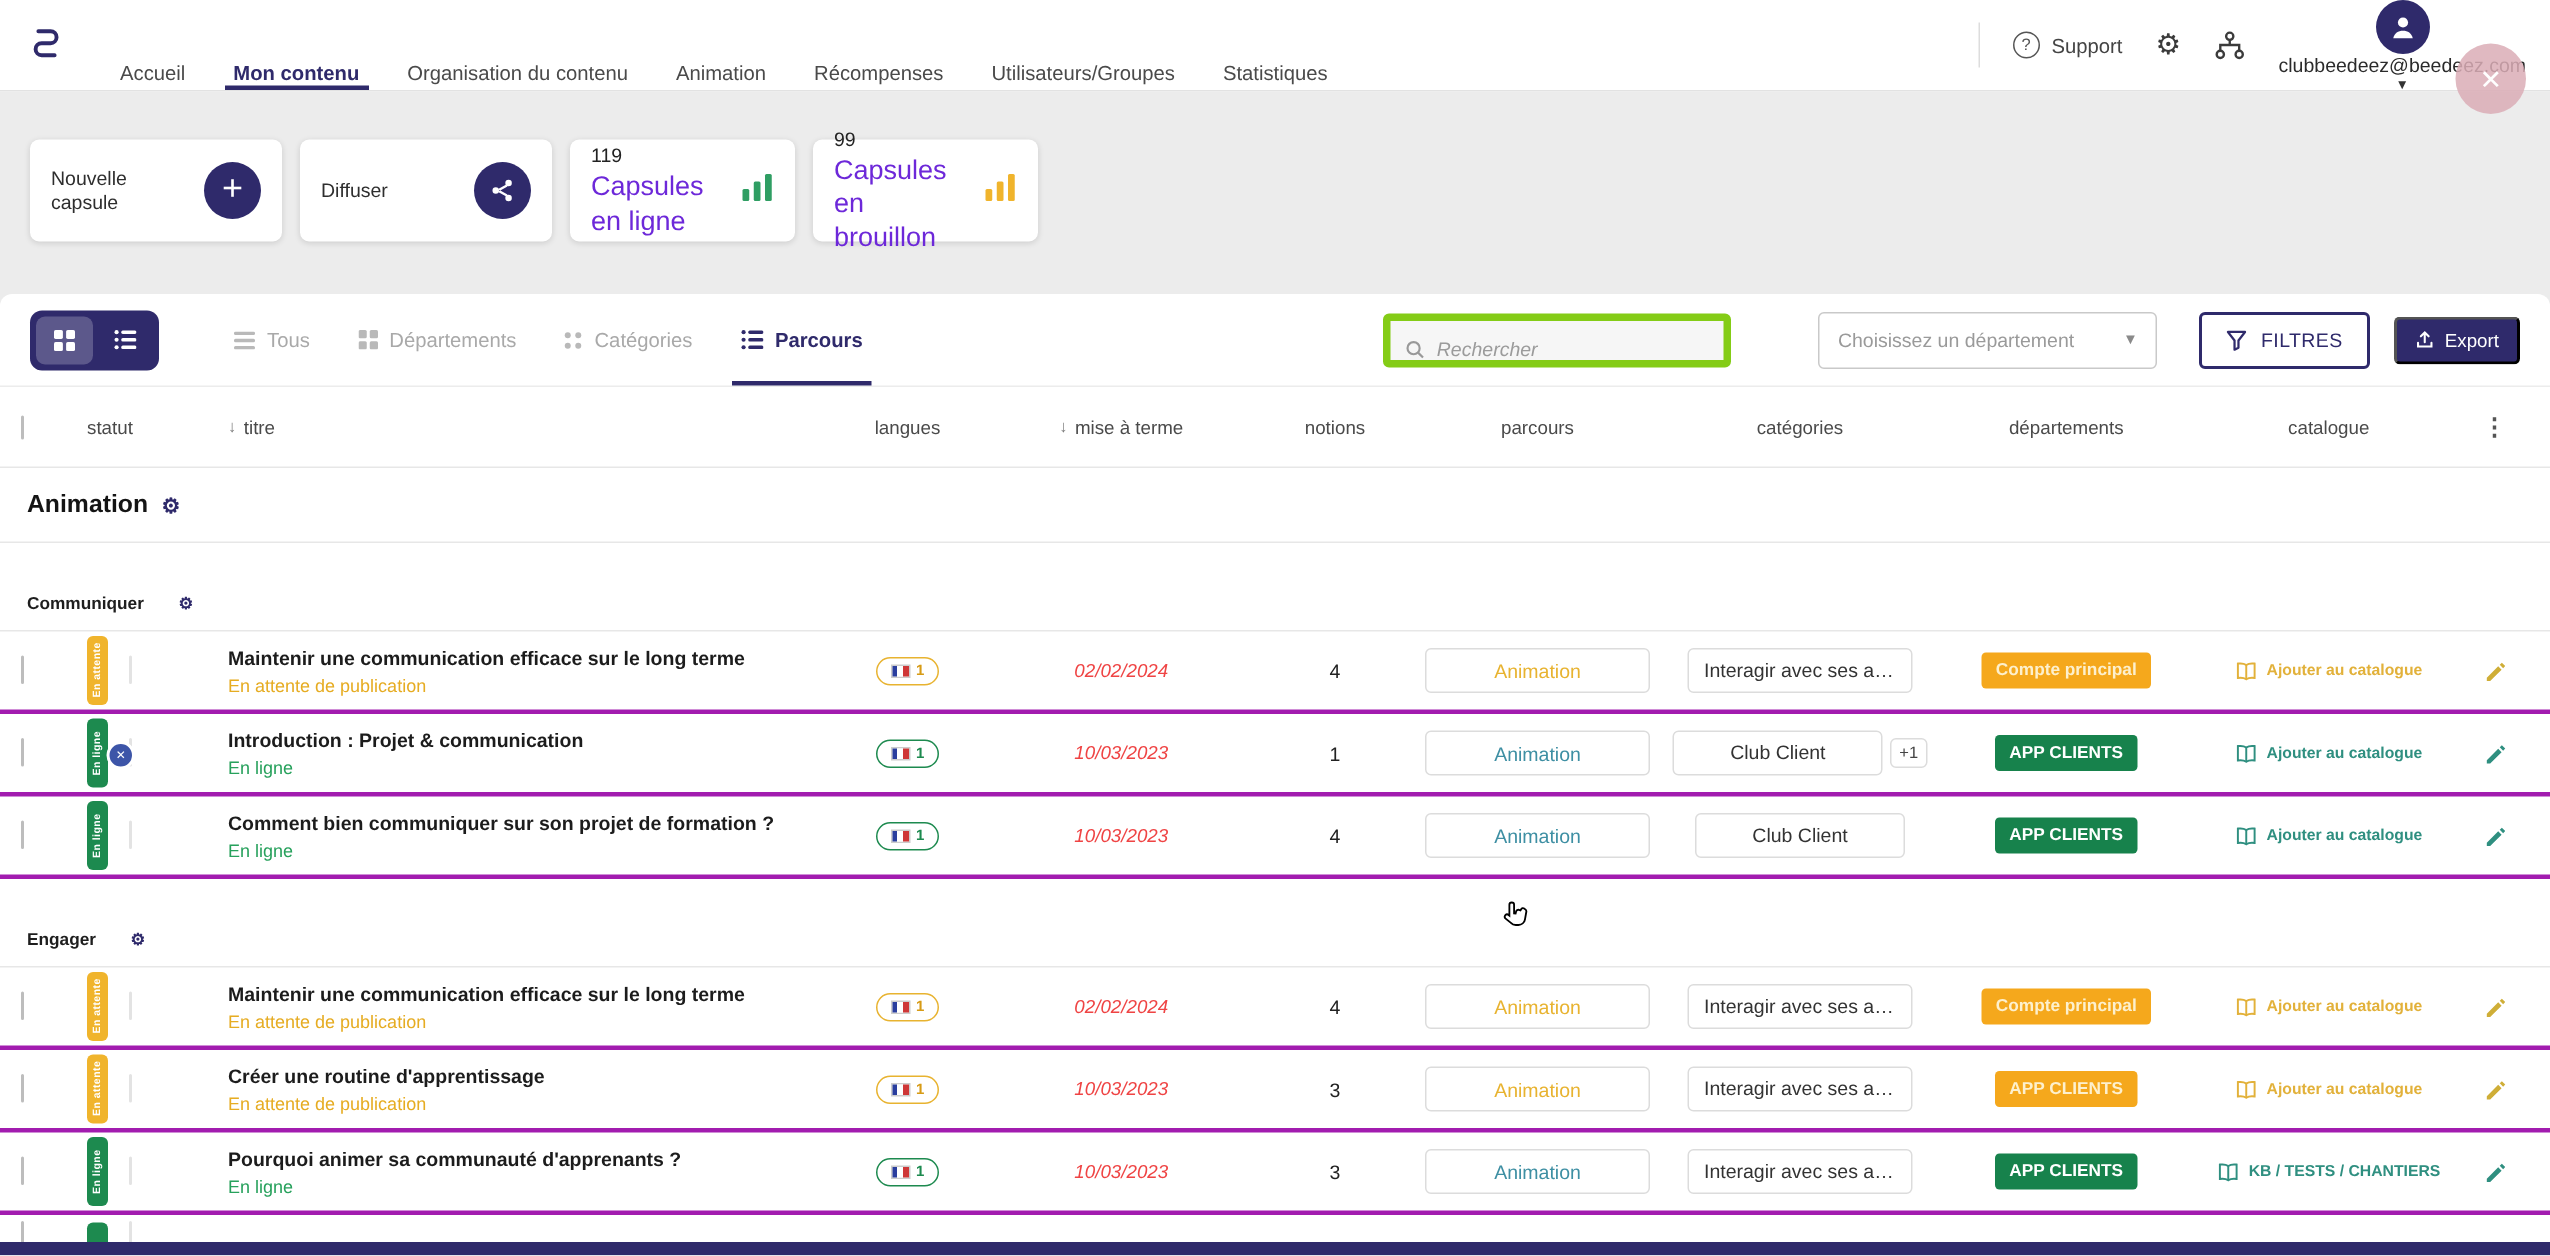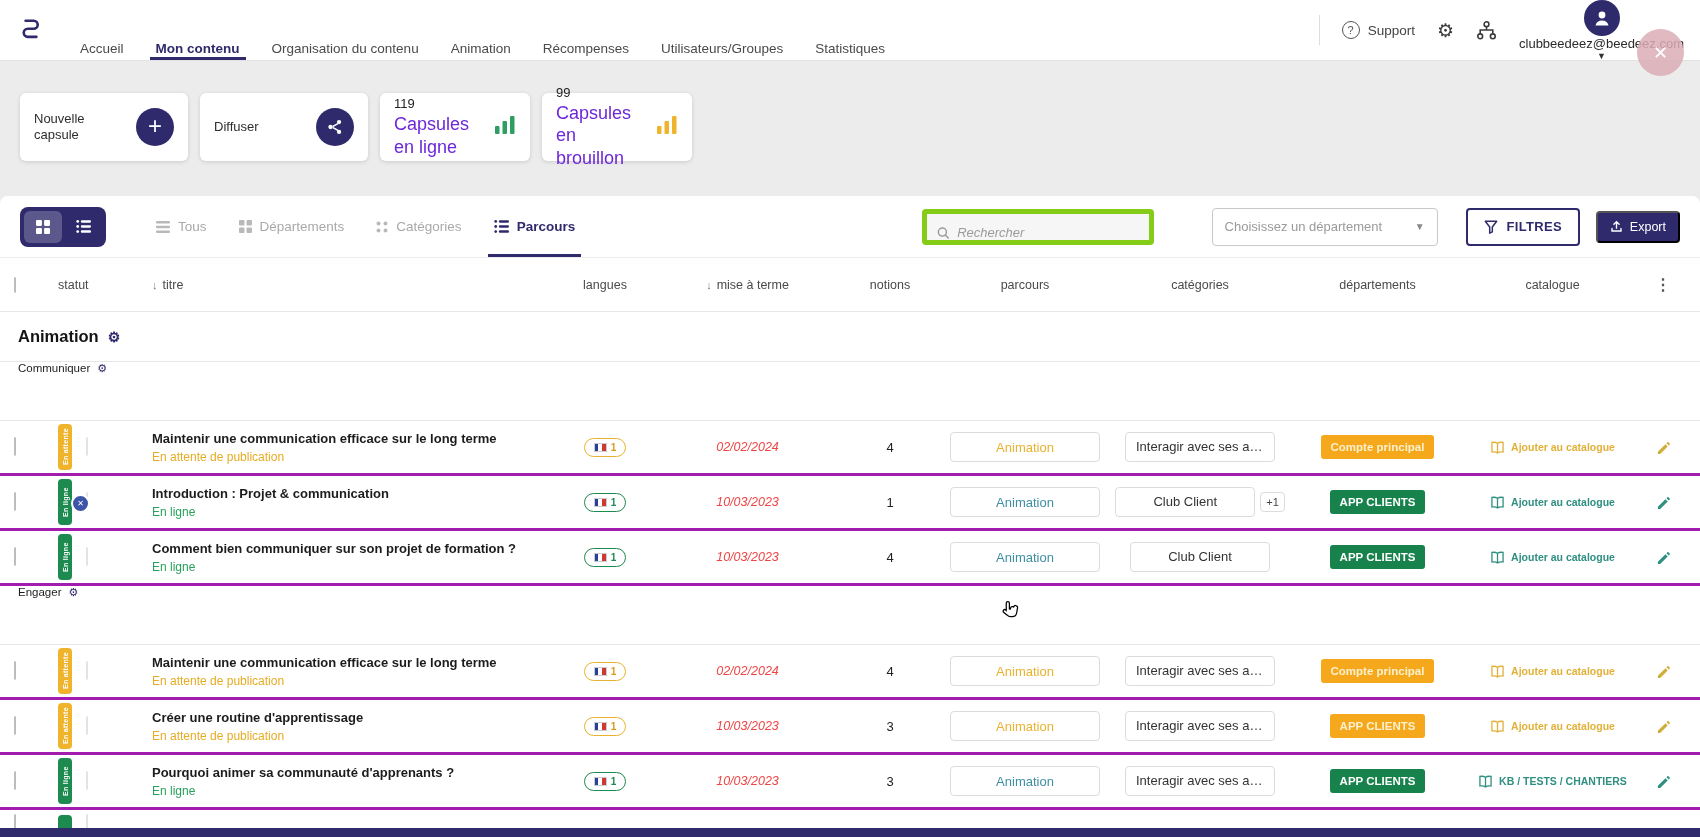"FILTRES" .filters-btn { font-weight: bold -> normal }
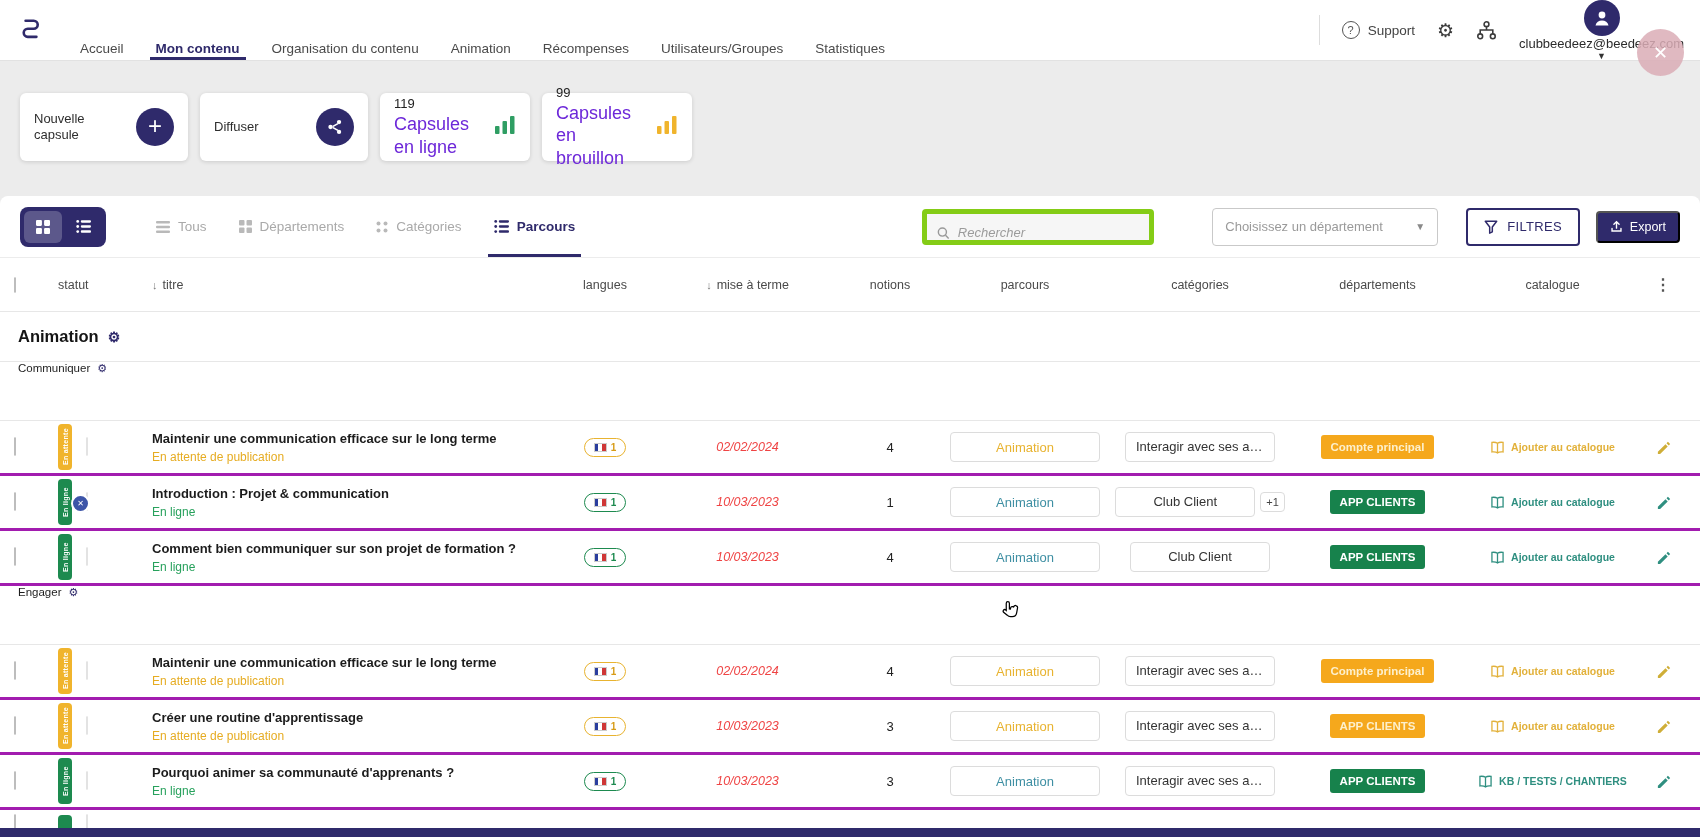"Communiquer" .sub-header { align-items: flex-start -> flex-end; font-weight: normal -> bold; gap: 7px -> 23px }
